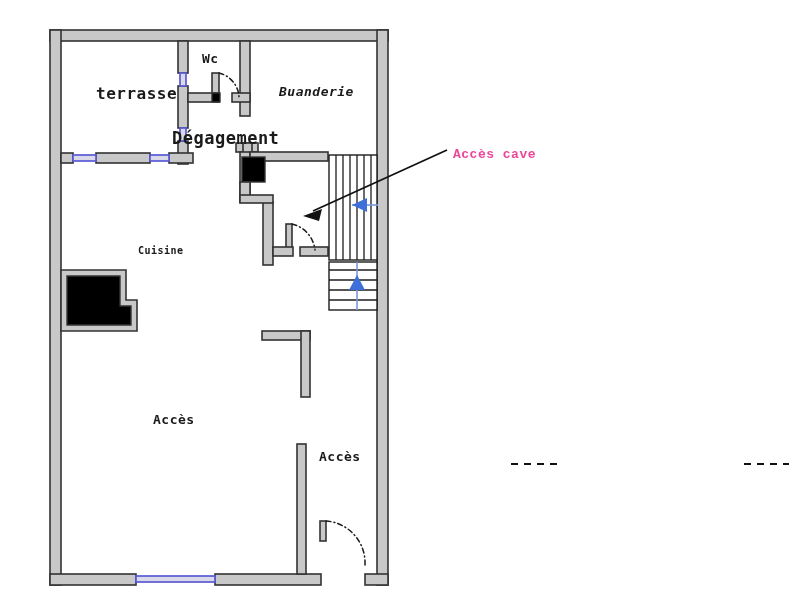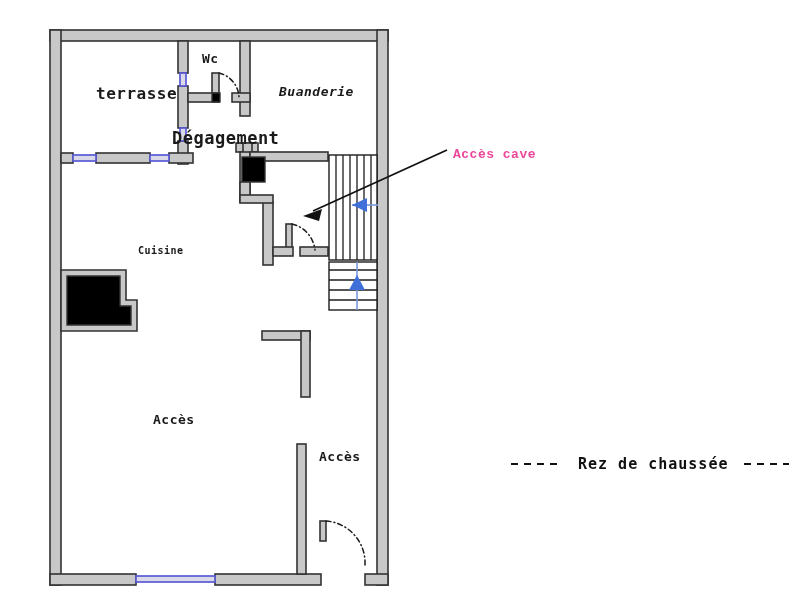"Rez de chaussée" div.legend-label { html: <div>Rez de chaussée</div> -> none }
